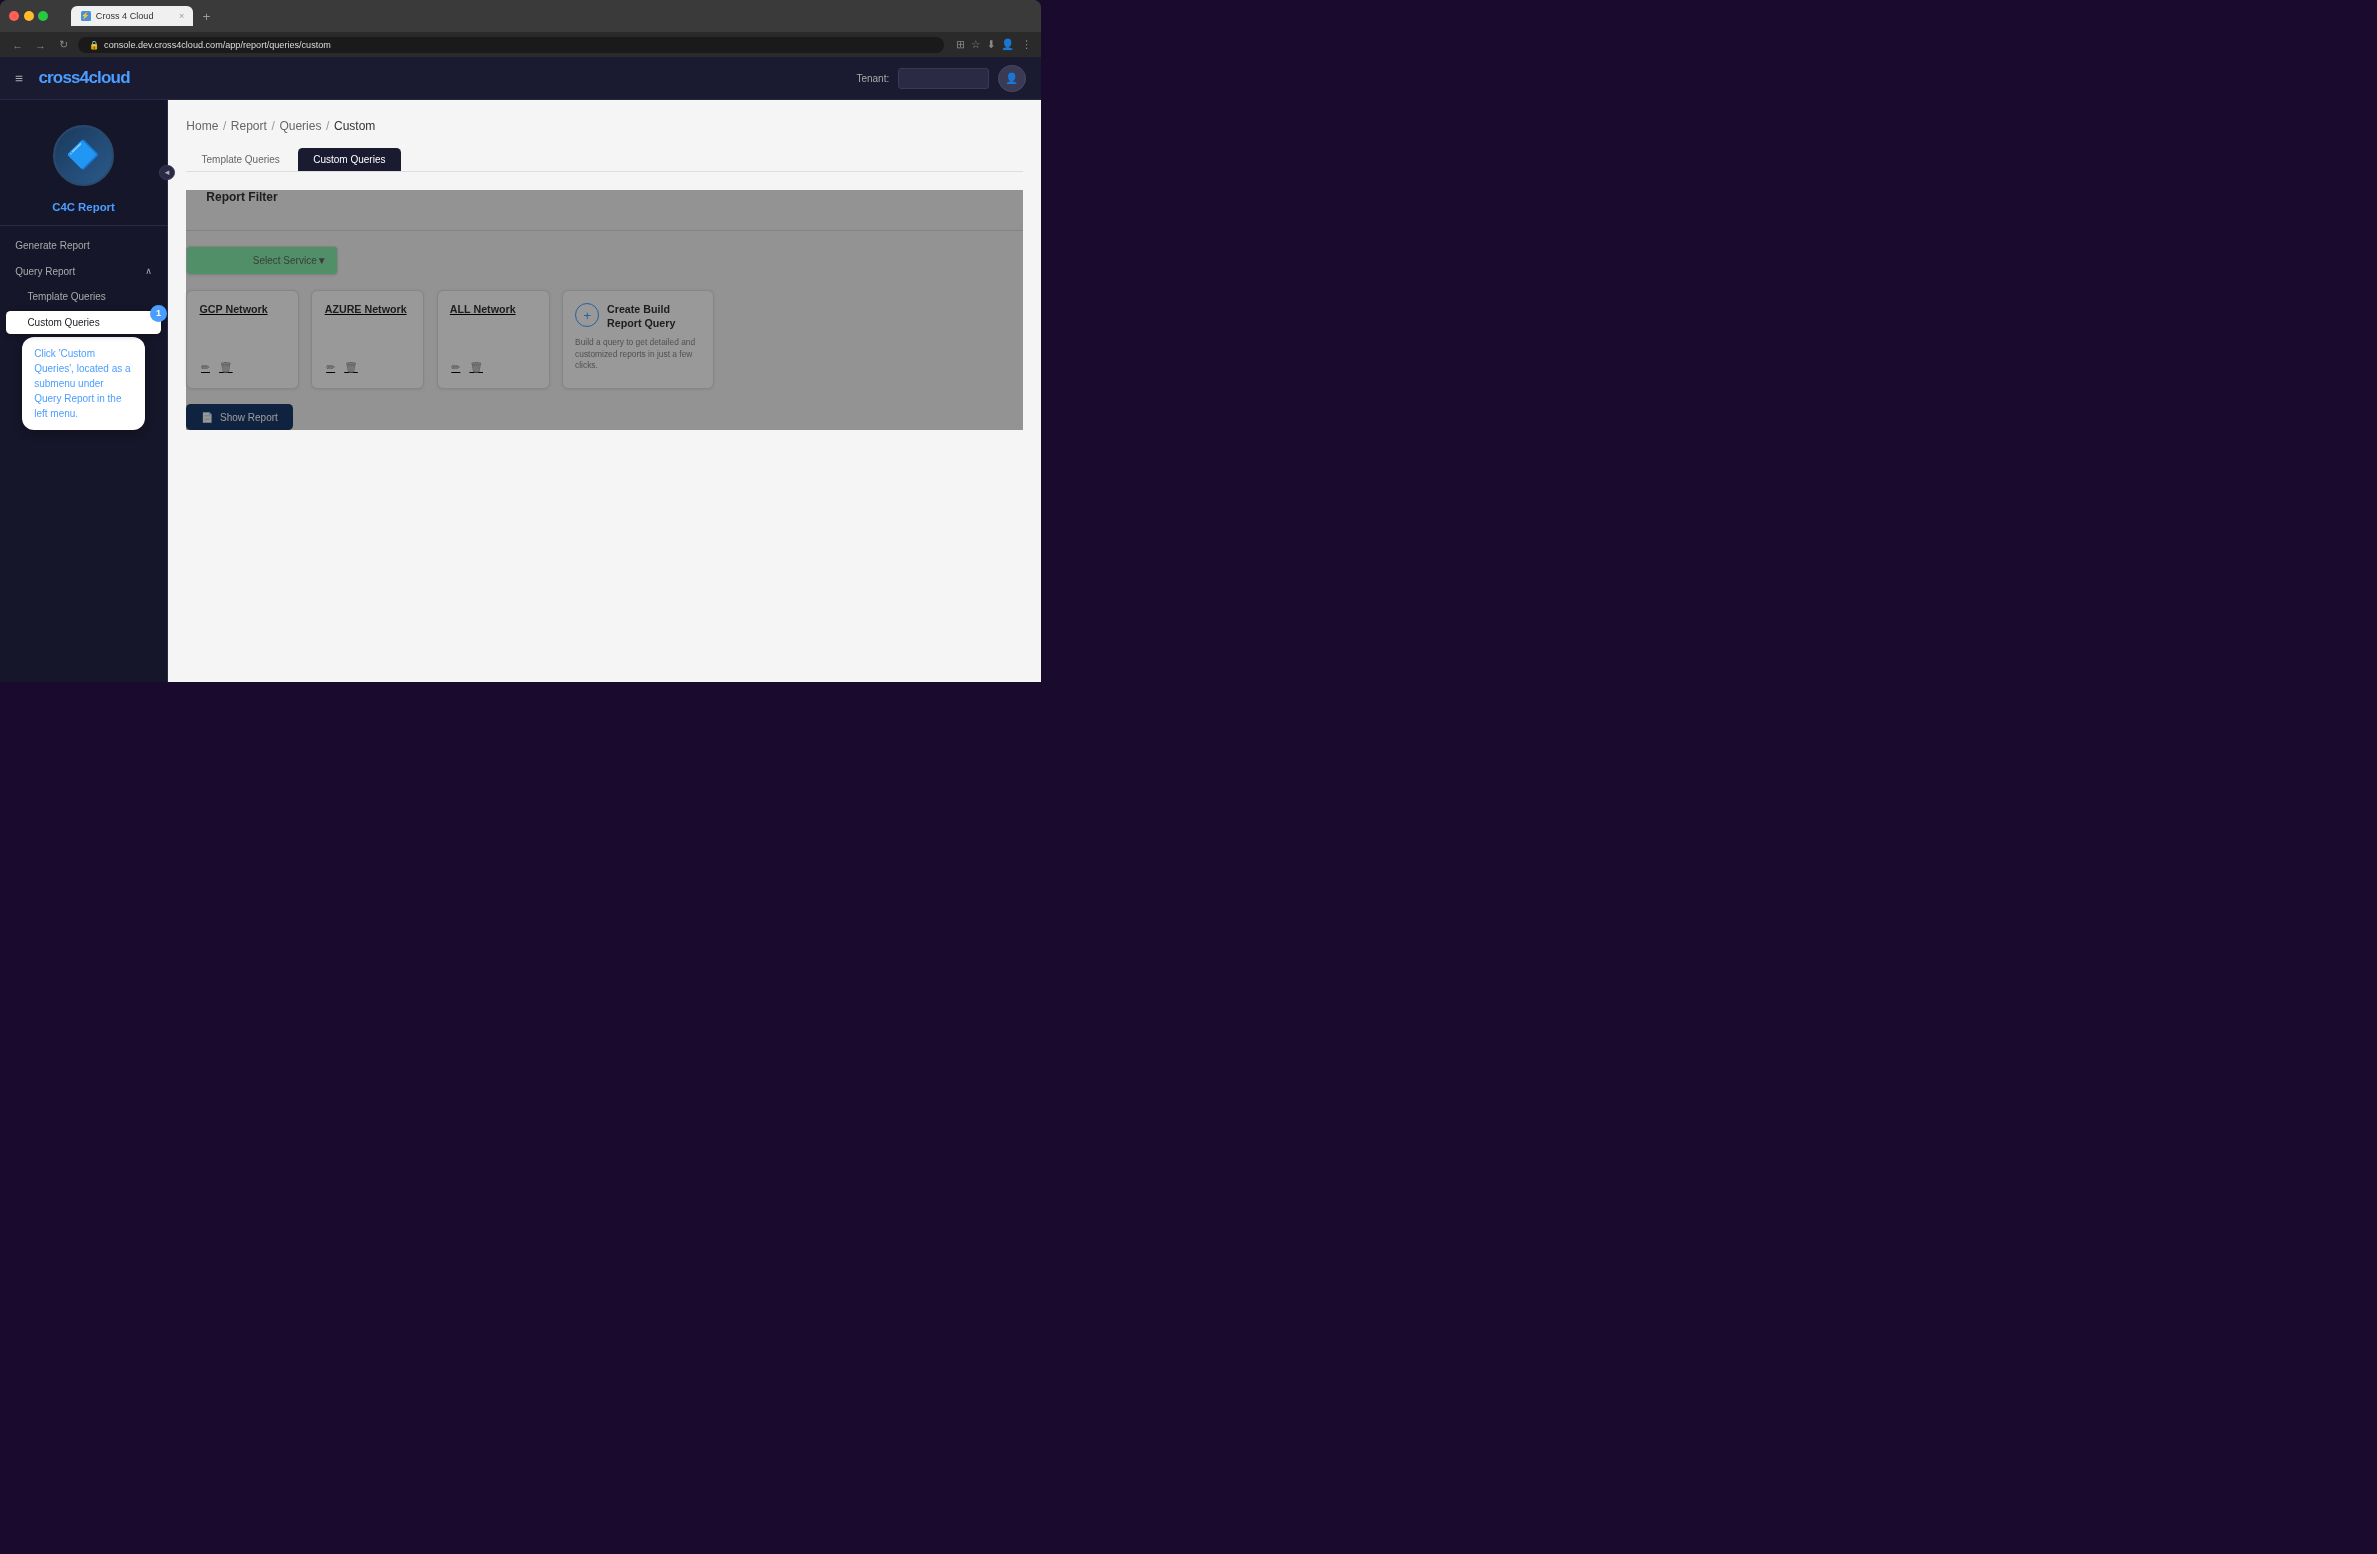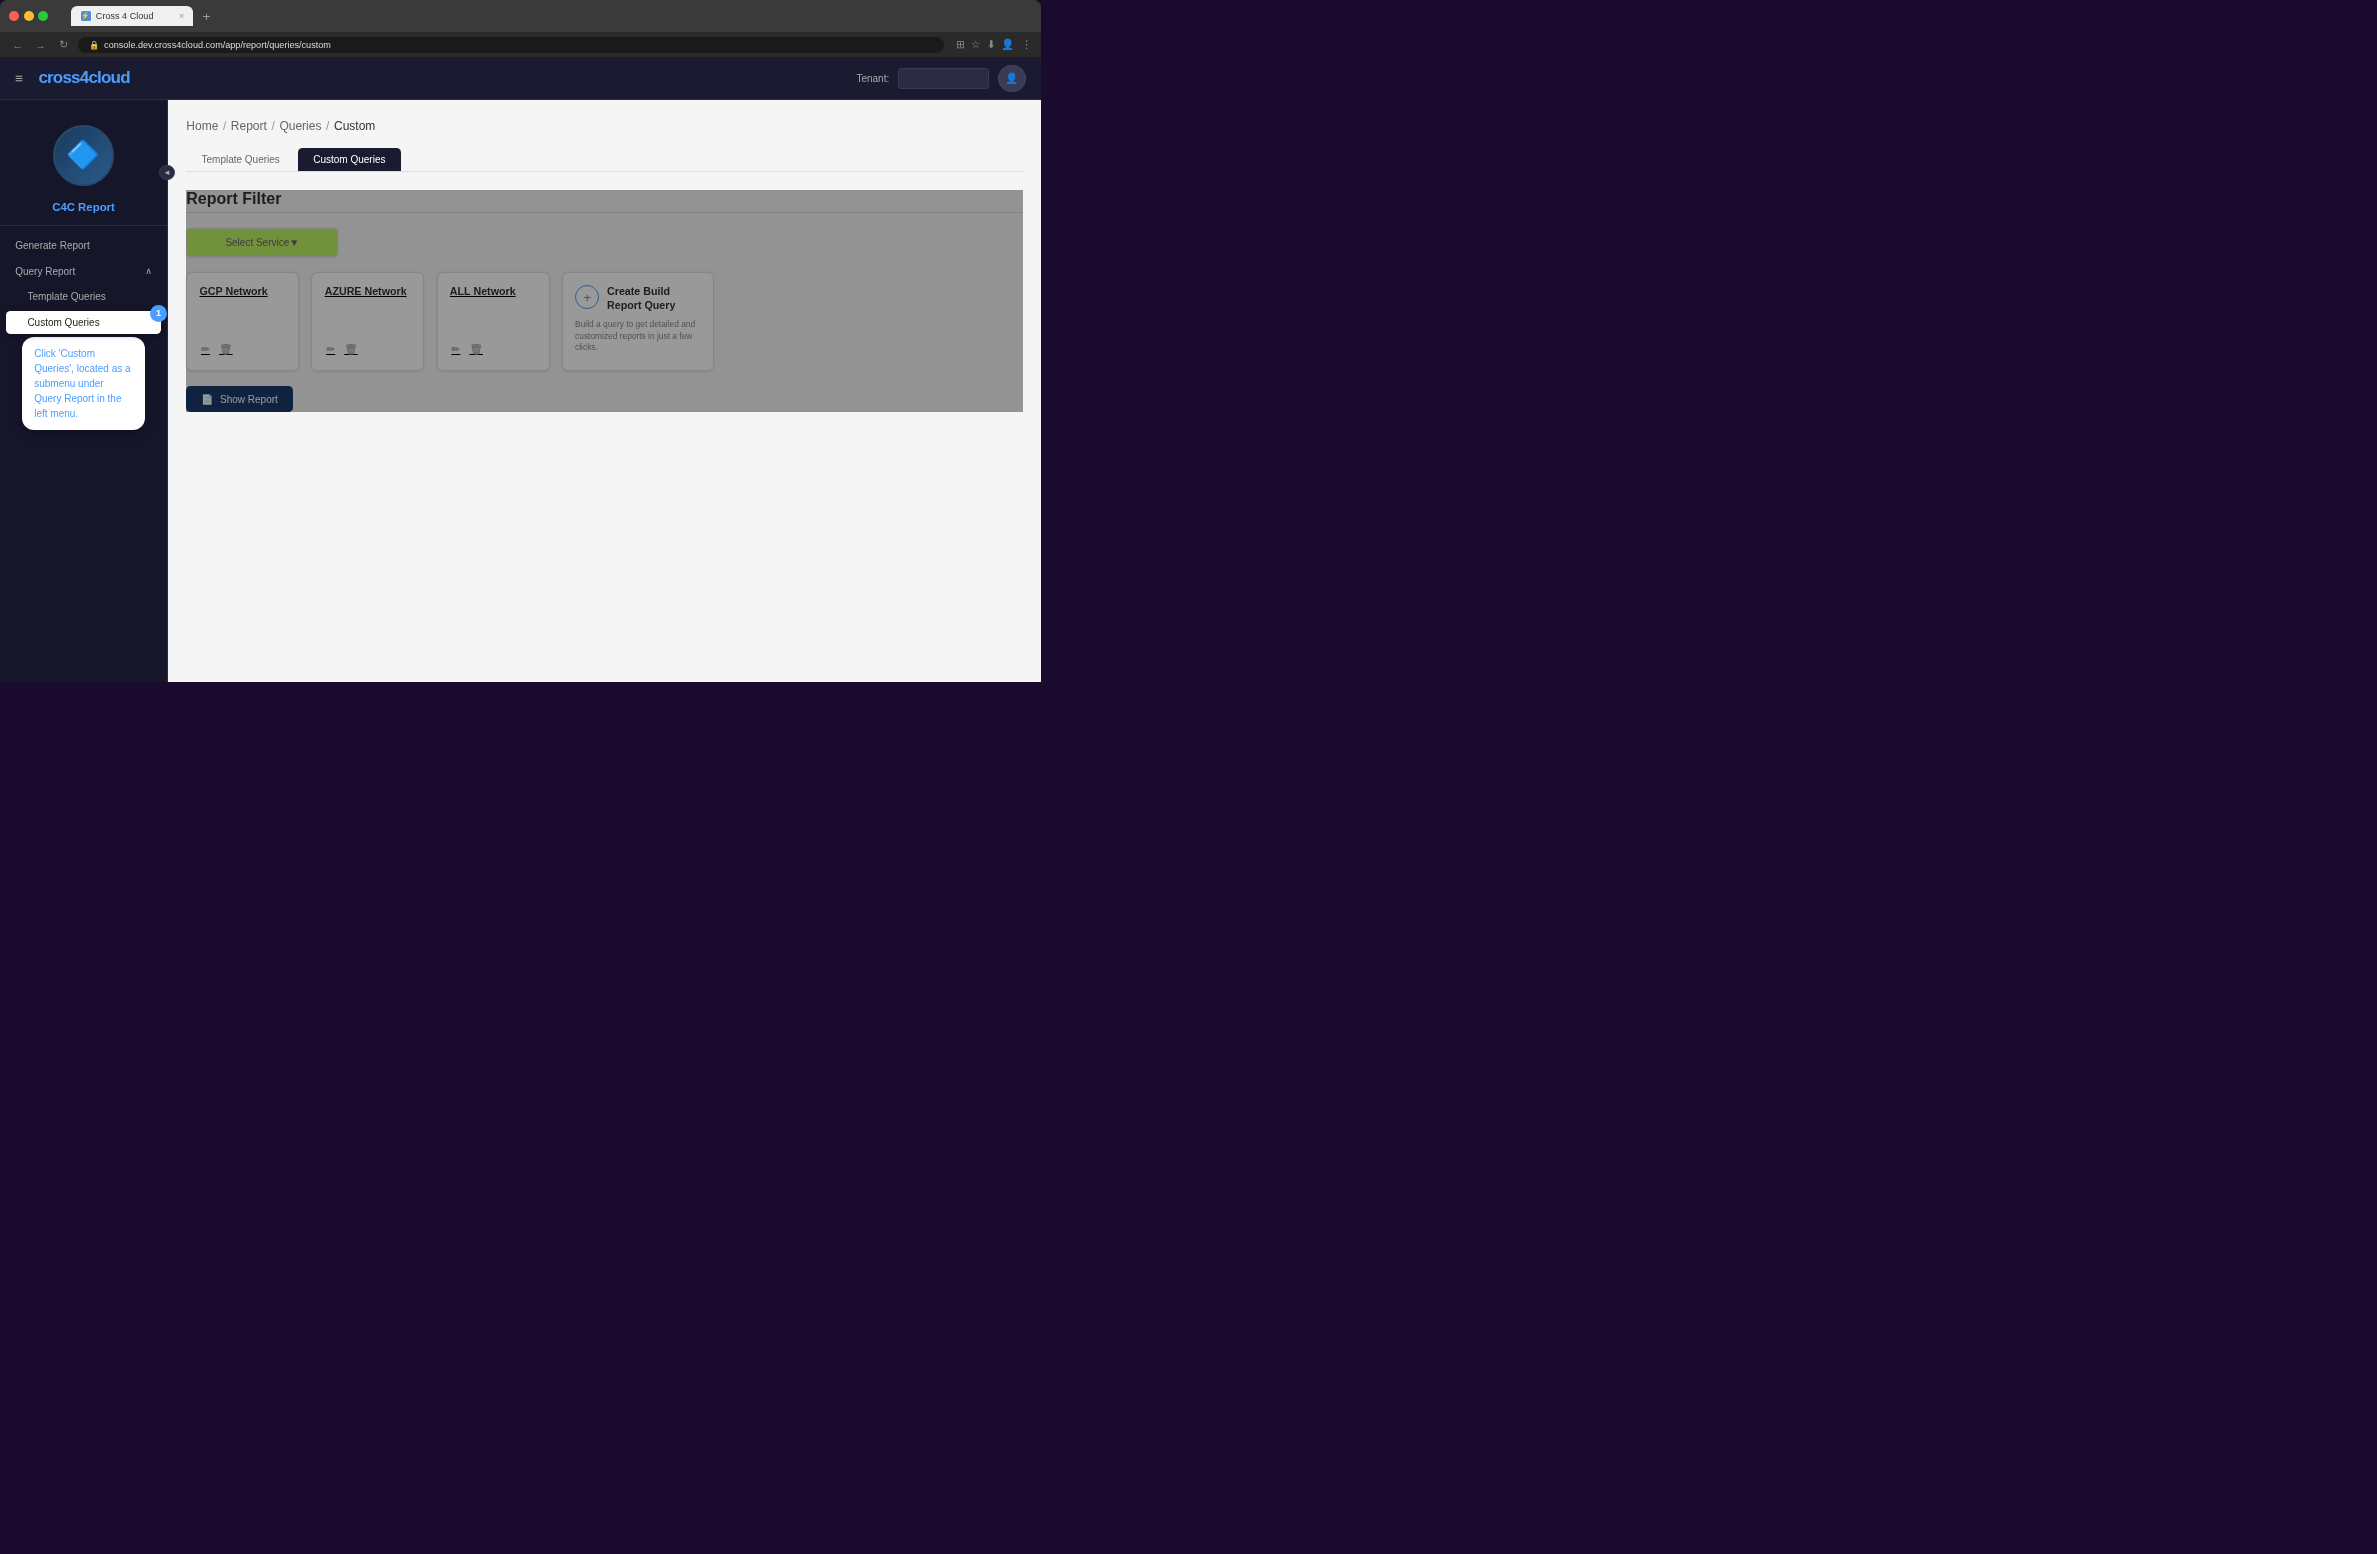"Report Filter" .section-title { font-size: 16px -> 12px; margin-bottom: 4px -> 26px; padding-left: none -> 20px }
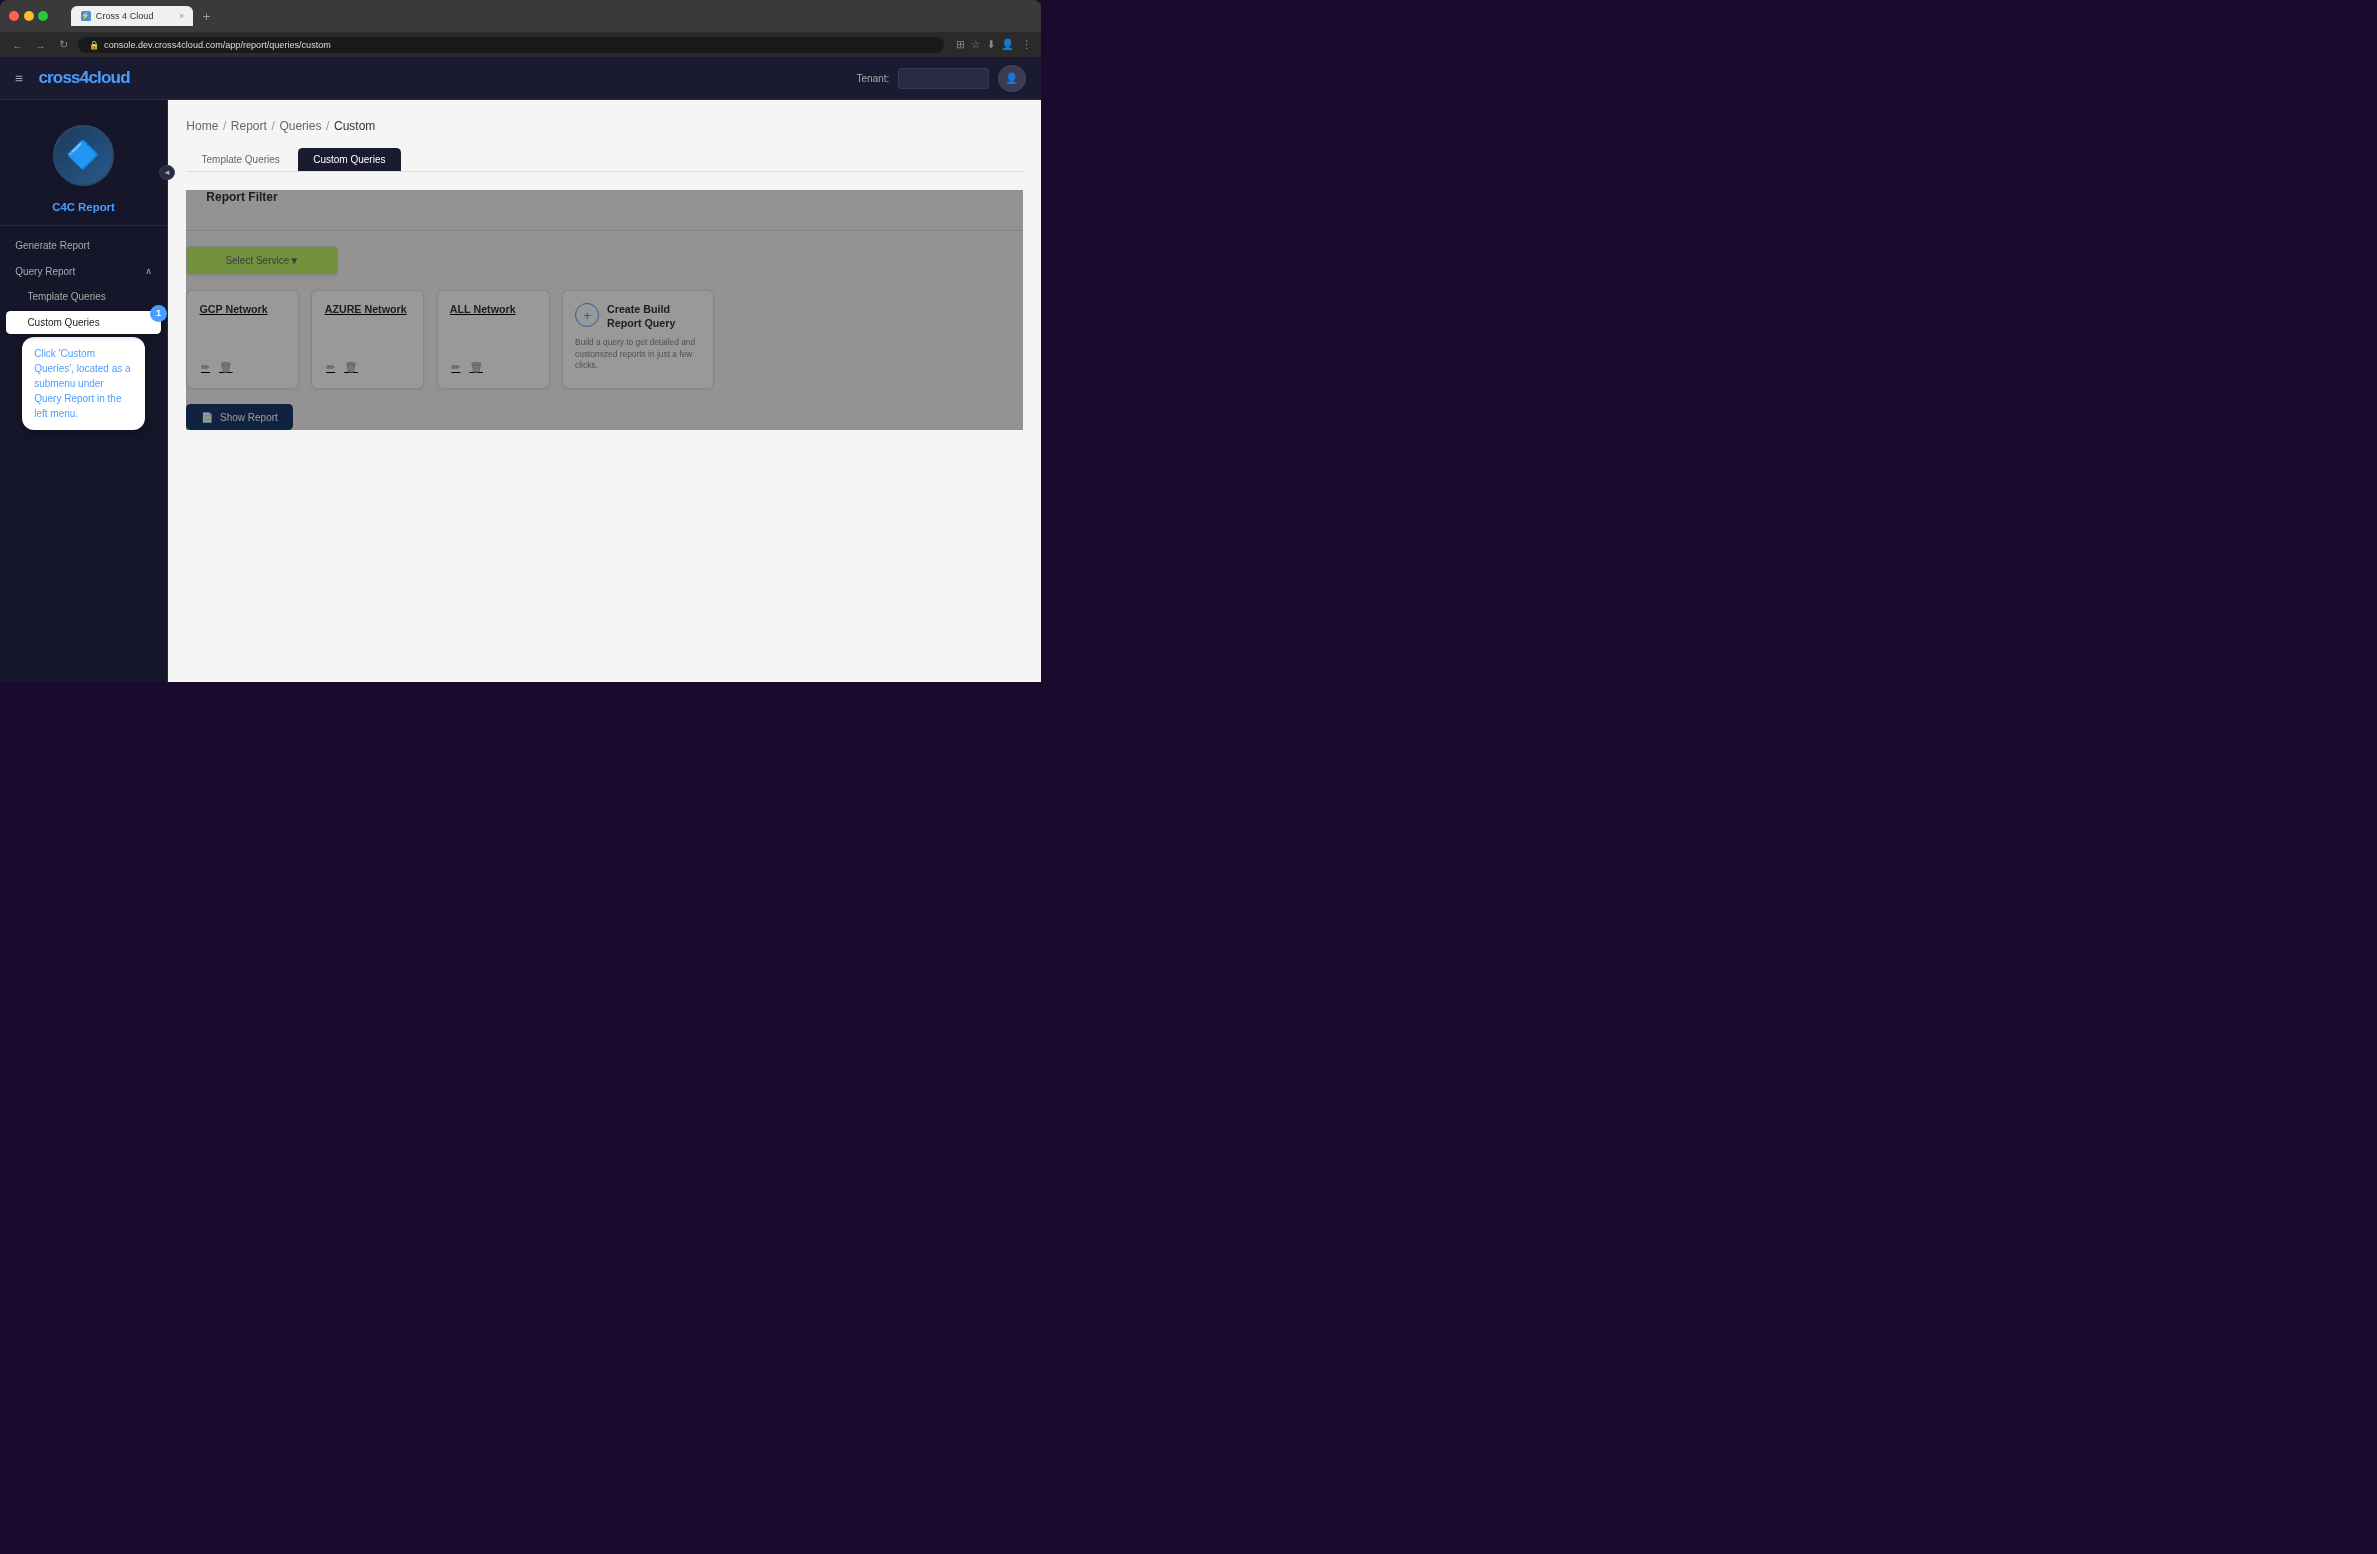"Select Service" .select-service { background: #bef264 -> #86efac; justify-content: center -> flex-end }
